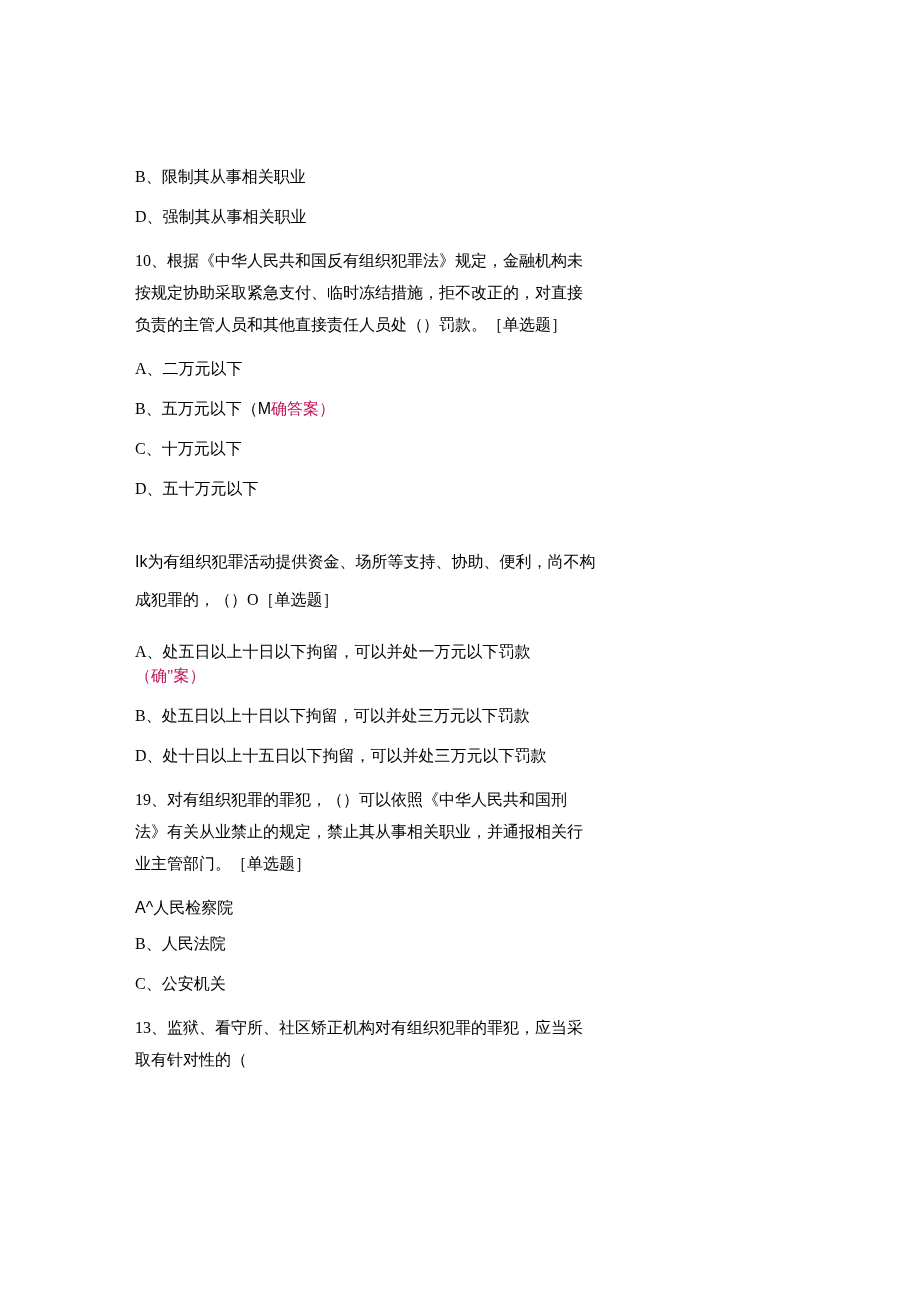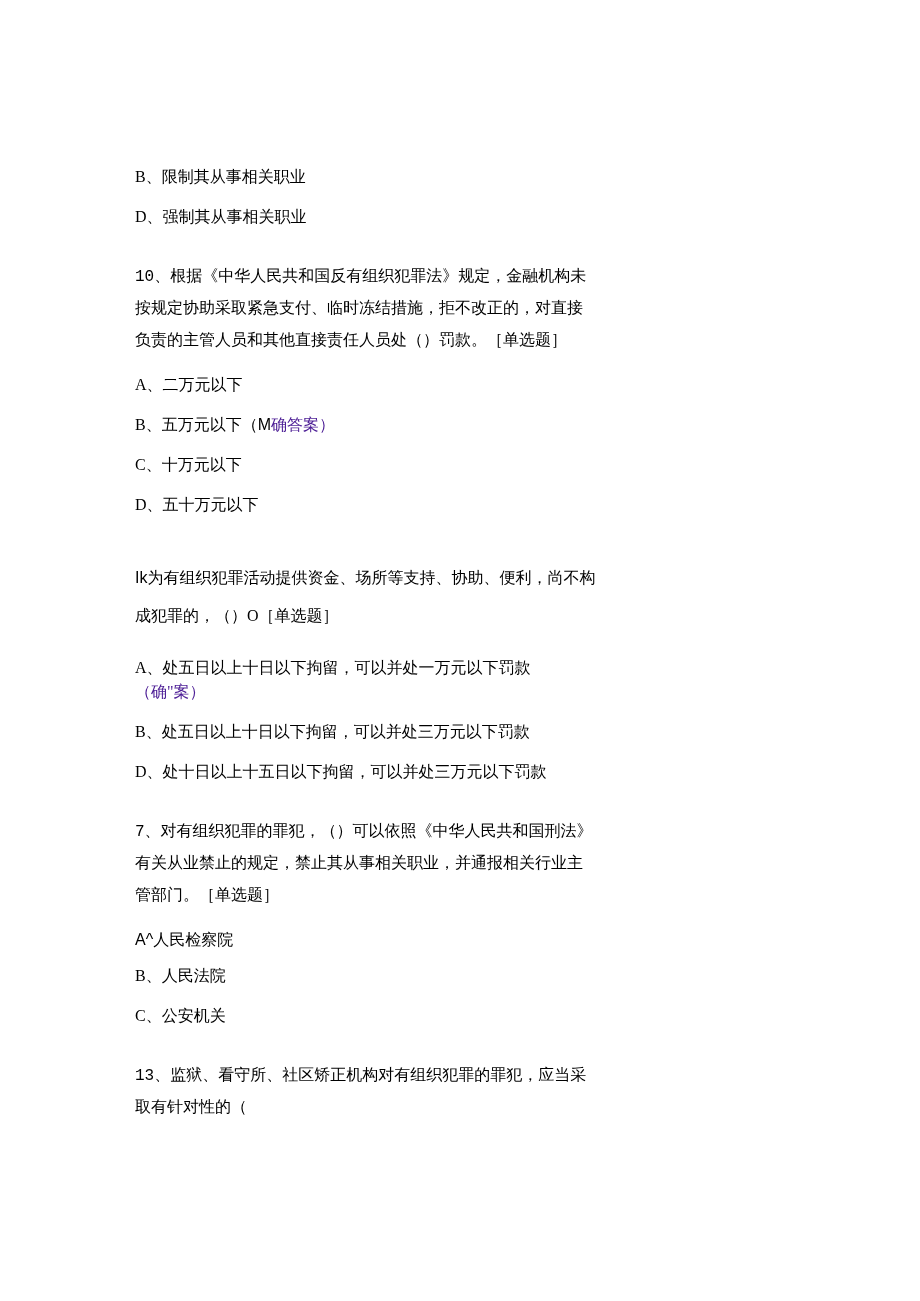"10、根据《中华人民共和国反有组织犯罪法》规定，金融机构未按规定协助采取紧急支付" .q-stem { font-family: Liberation Mono, monospace -> none; margin-top: 32px -> none }
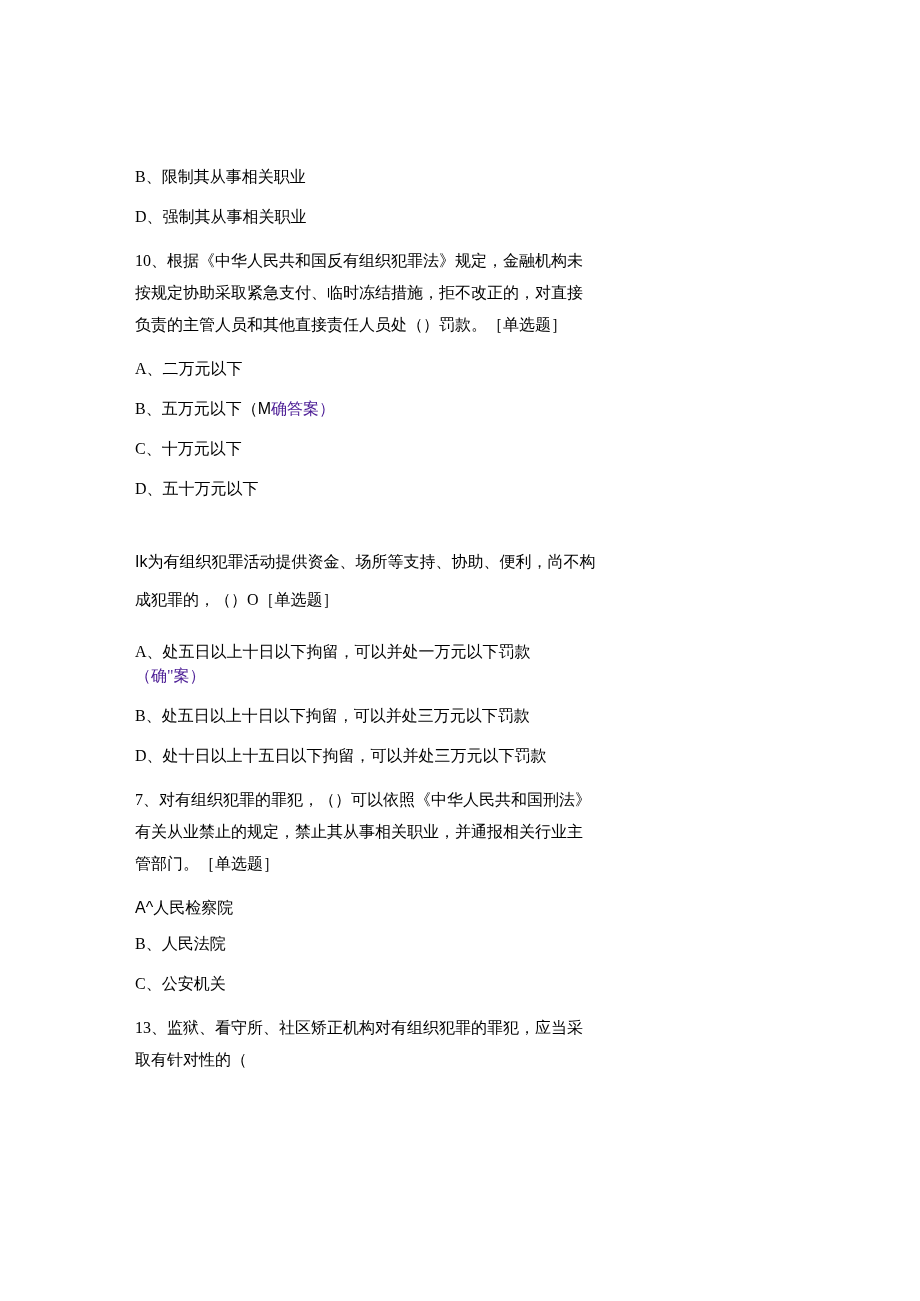"确答案）" .answer-mark { color: #4c1d95 -> #be185d }
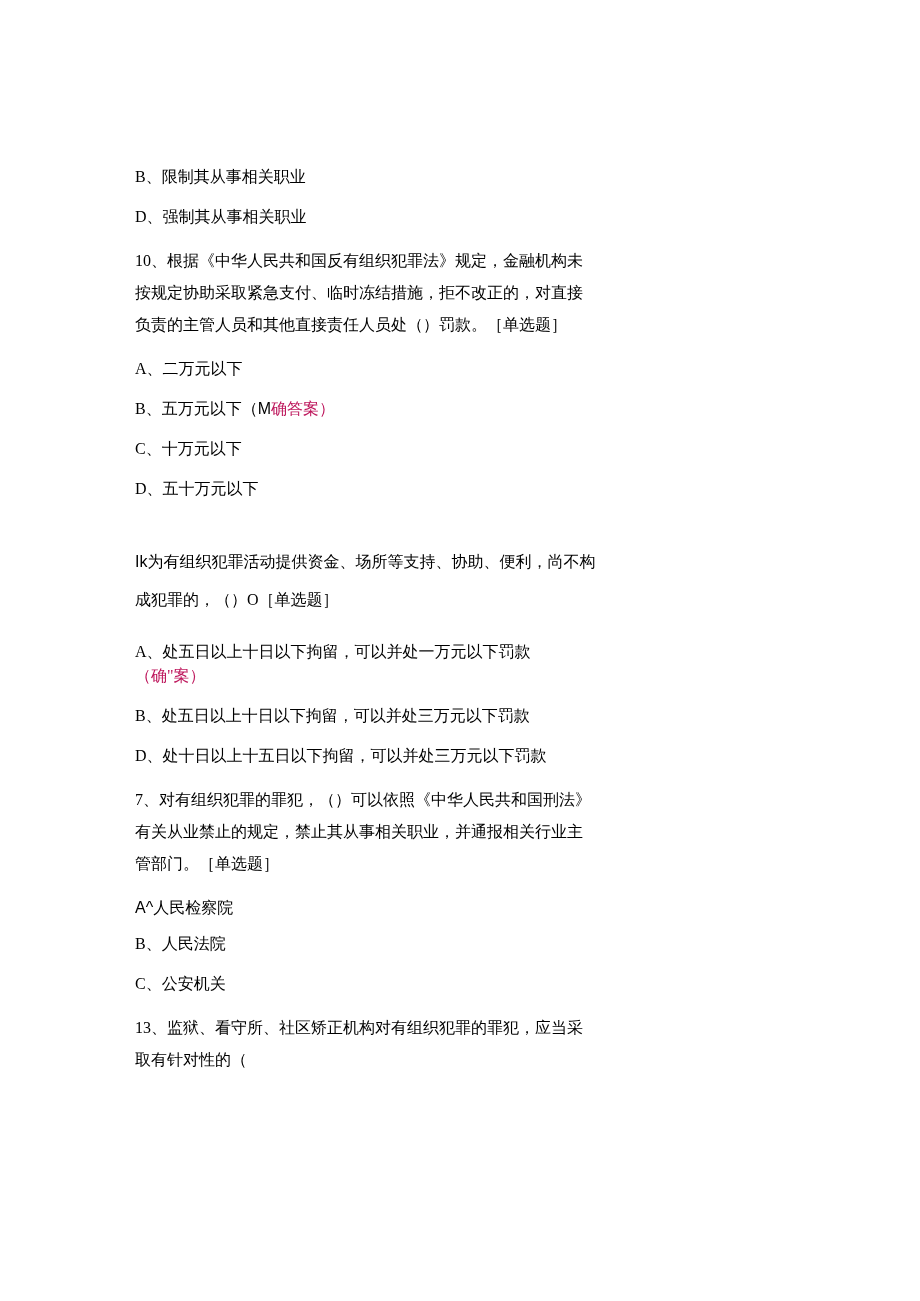"7、对有组织犯罪的罪犯，（）可以依照《中华人民共和国刑法》有关从业禁止的规定，禁" div.q-stem { text: 7 -> 19 }
